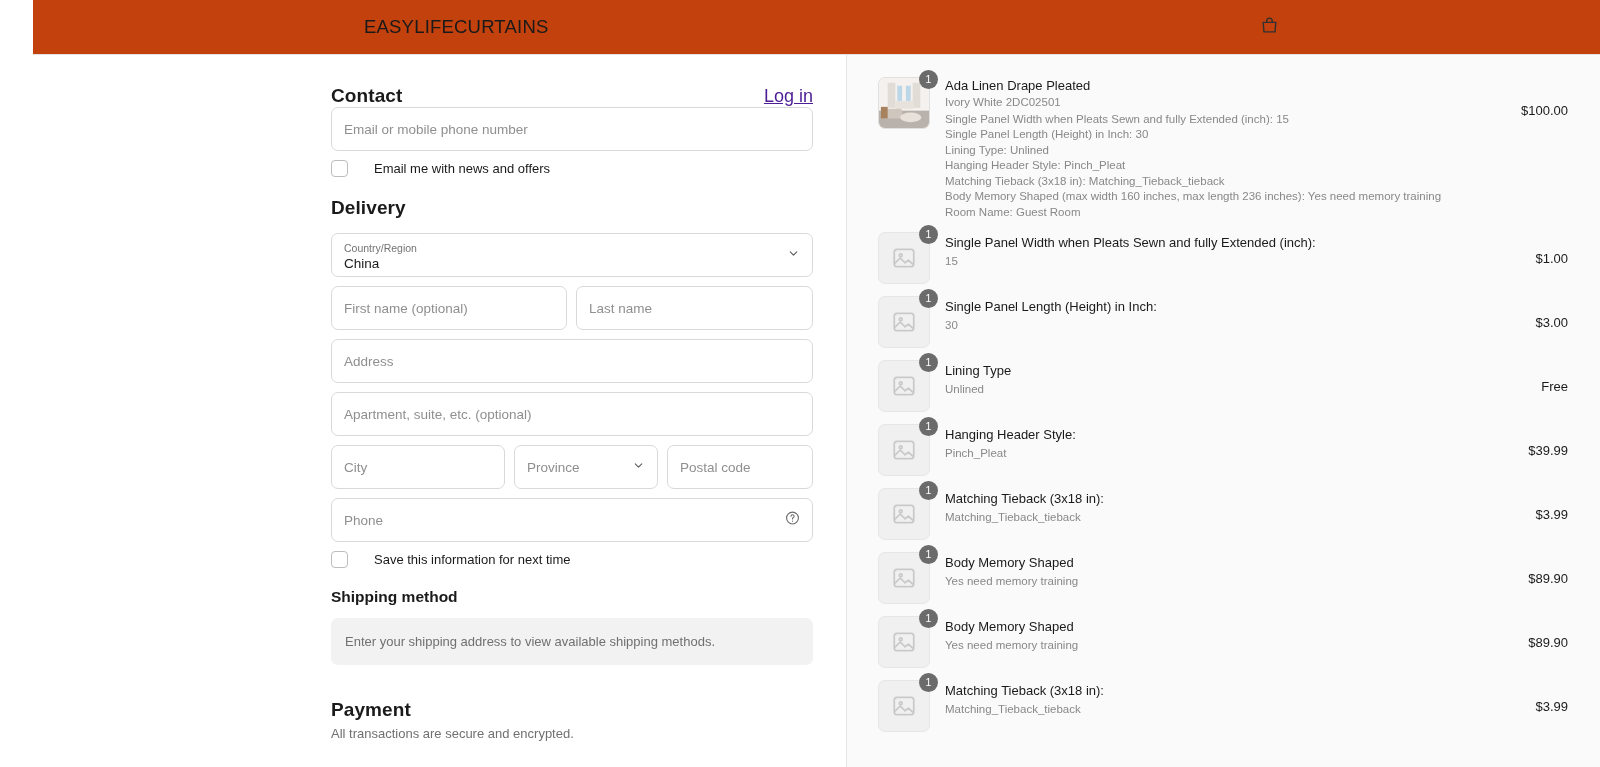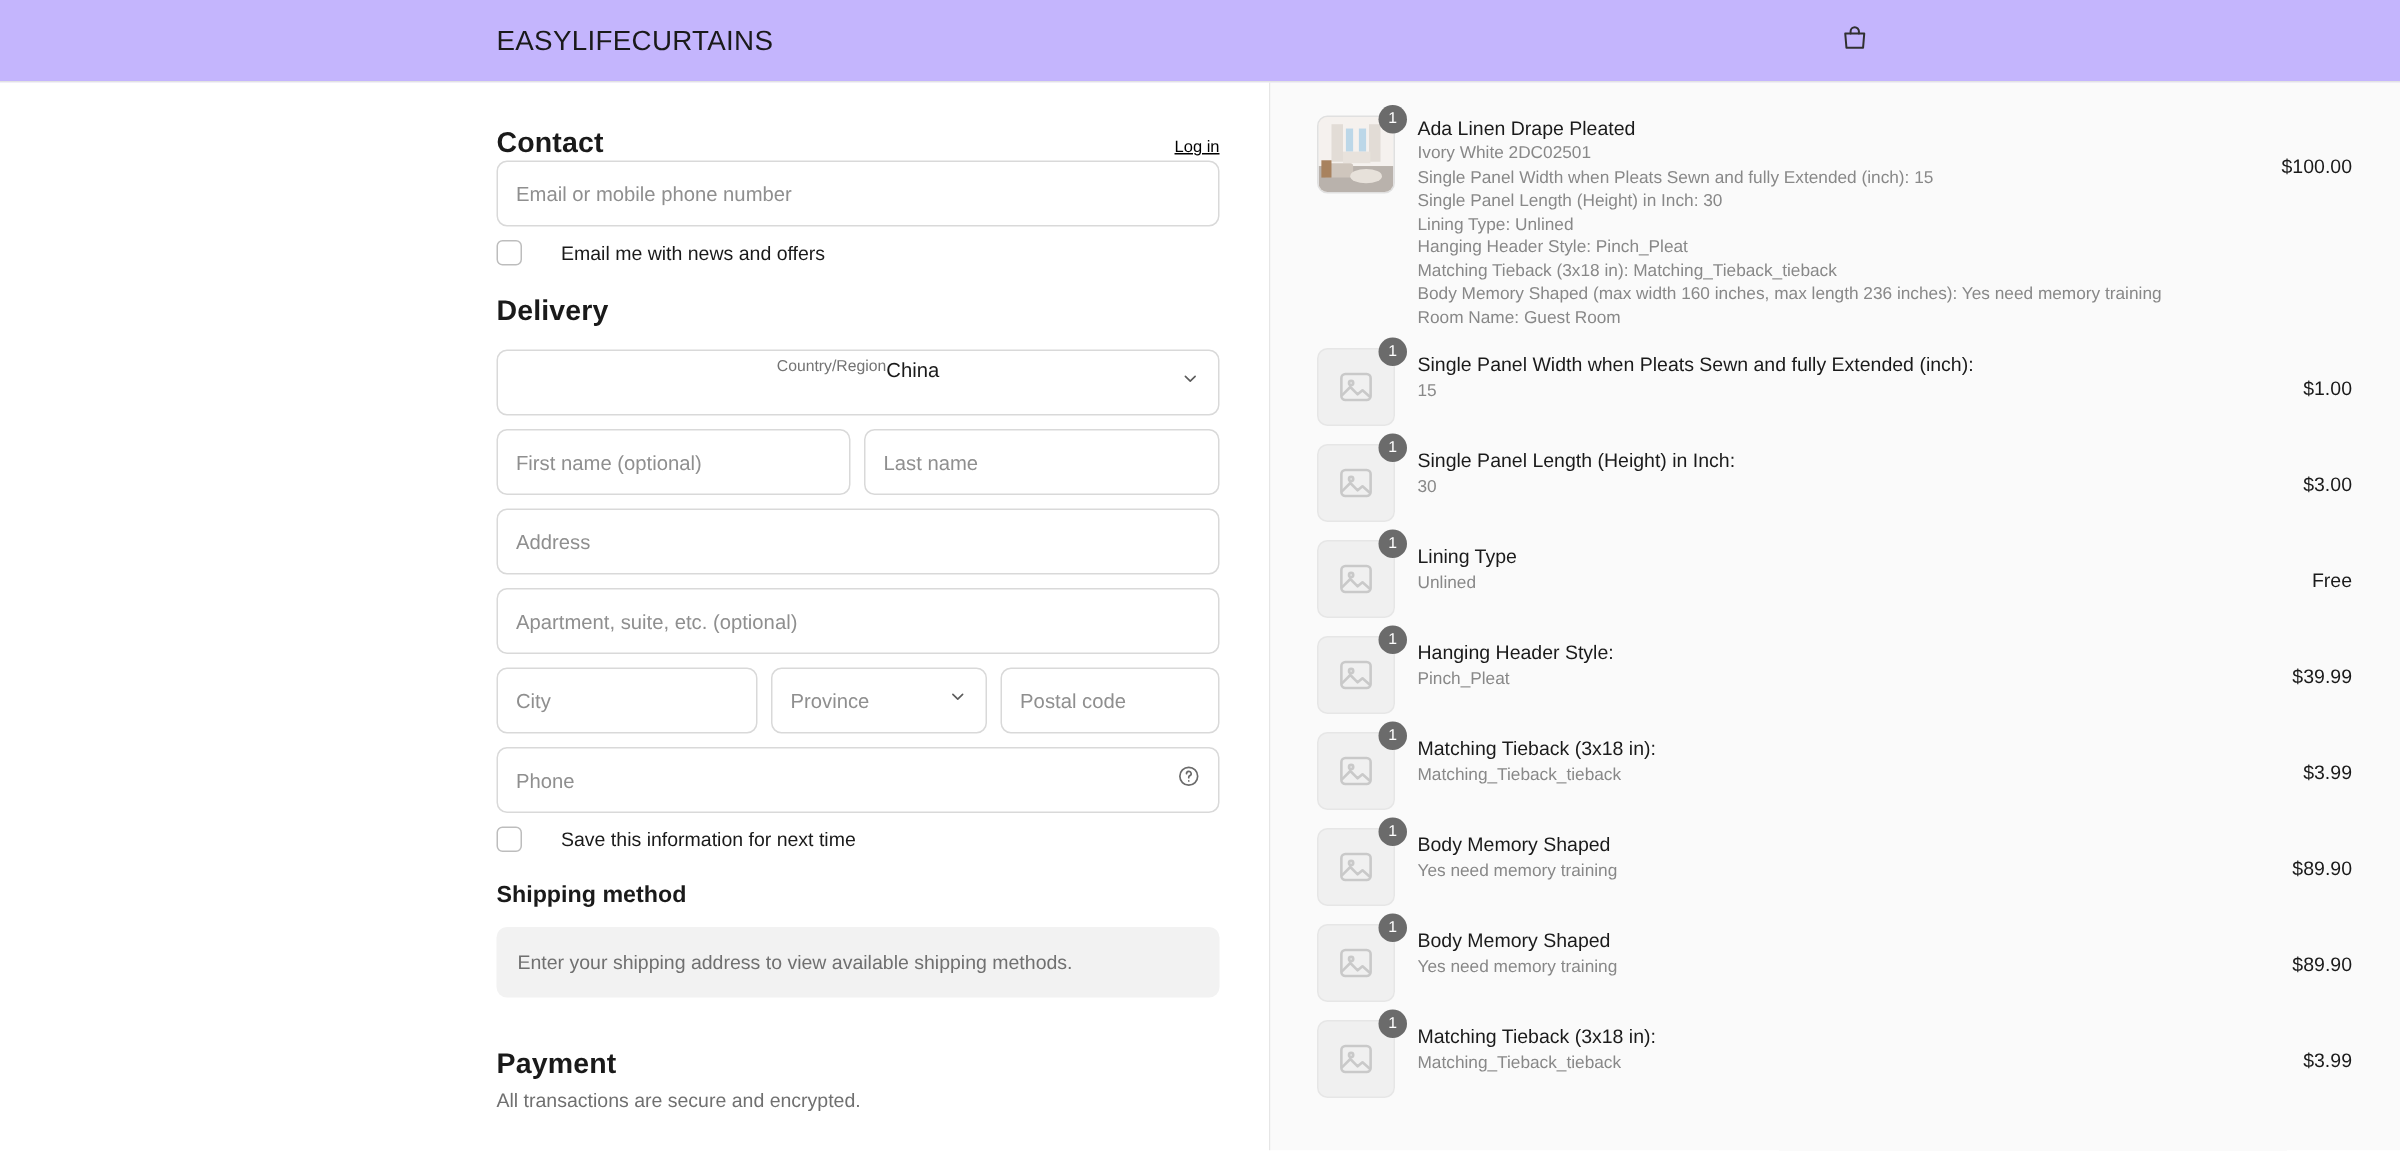"EASYLIFECURTAINS" .site-header { background: #c4b5fd -> #c2410c; margin-left: none -> 33px }
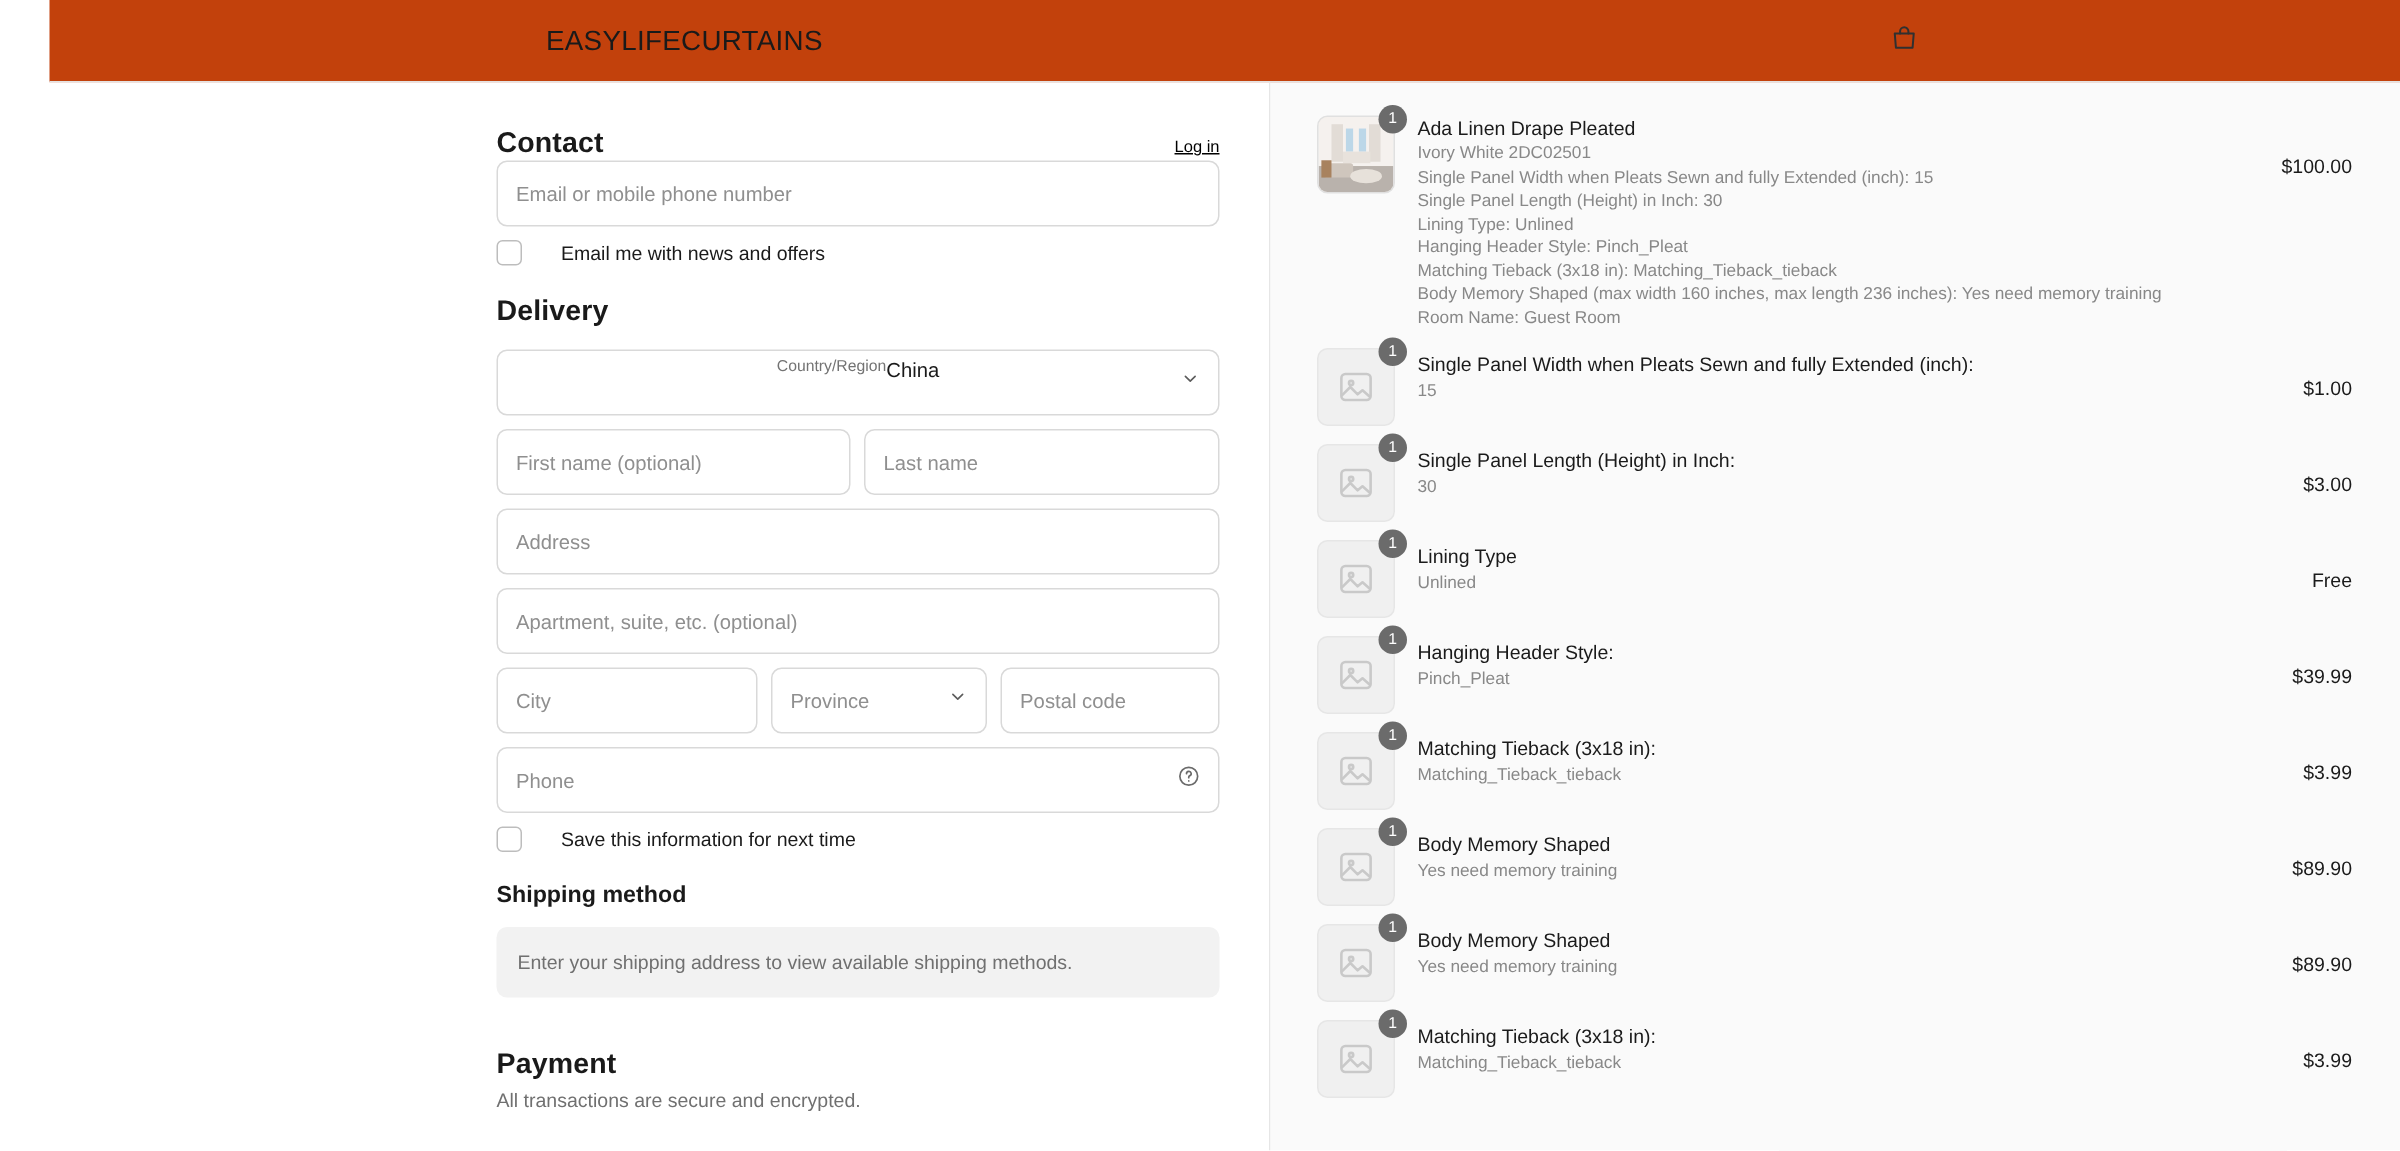"Log in" .login-link { color: #000000 -> #4c1d95; font-size: 11px -> 18px }
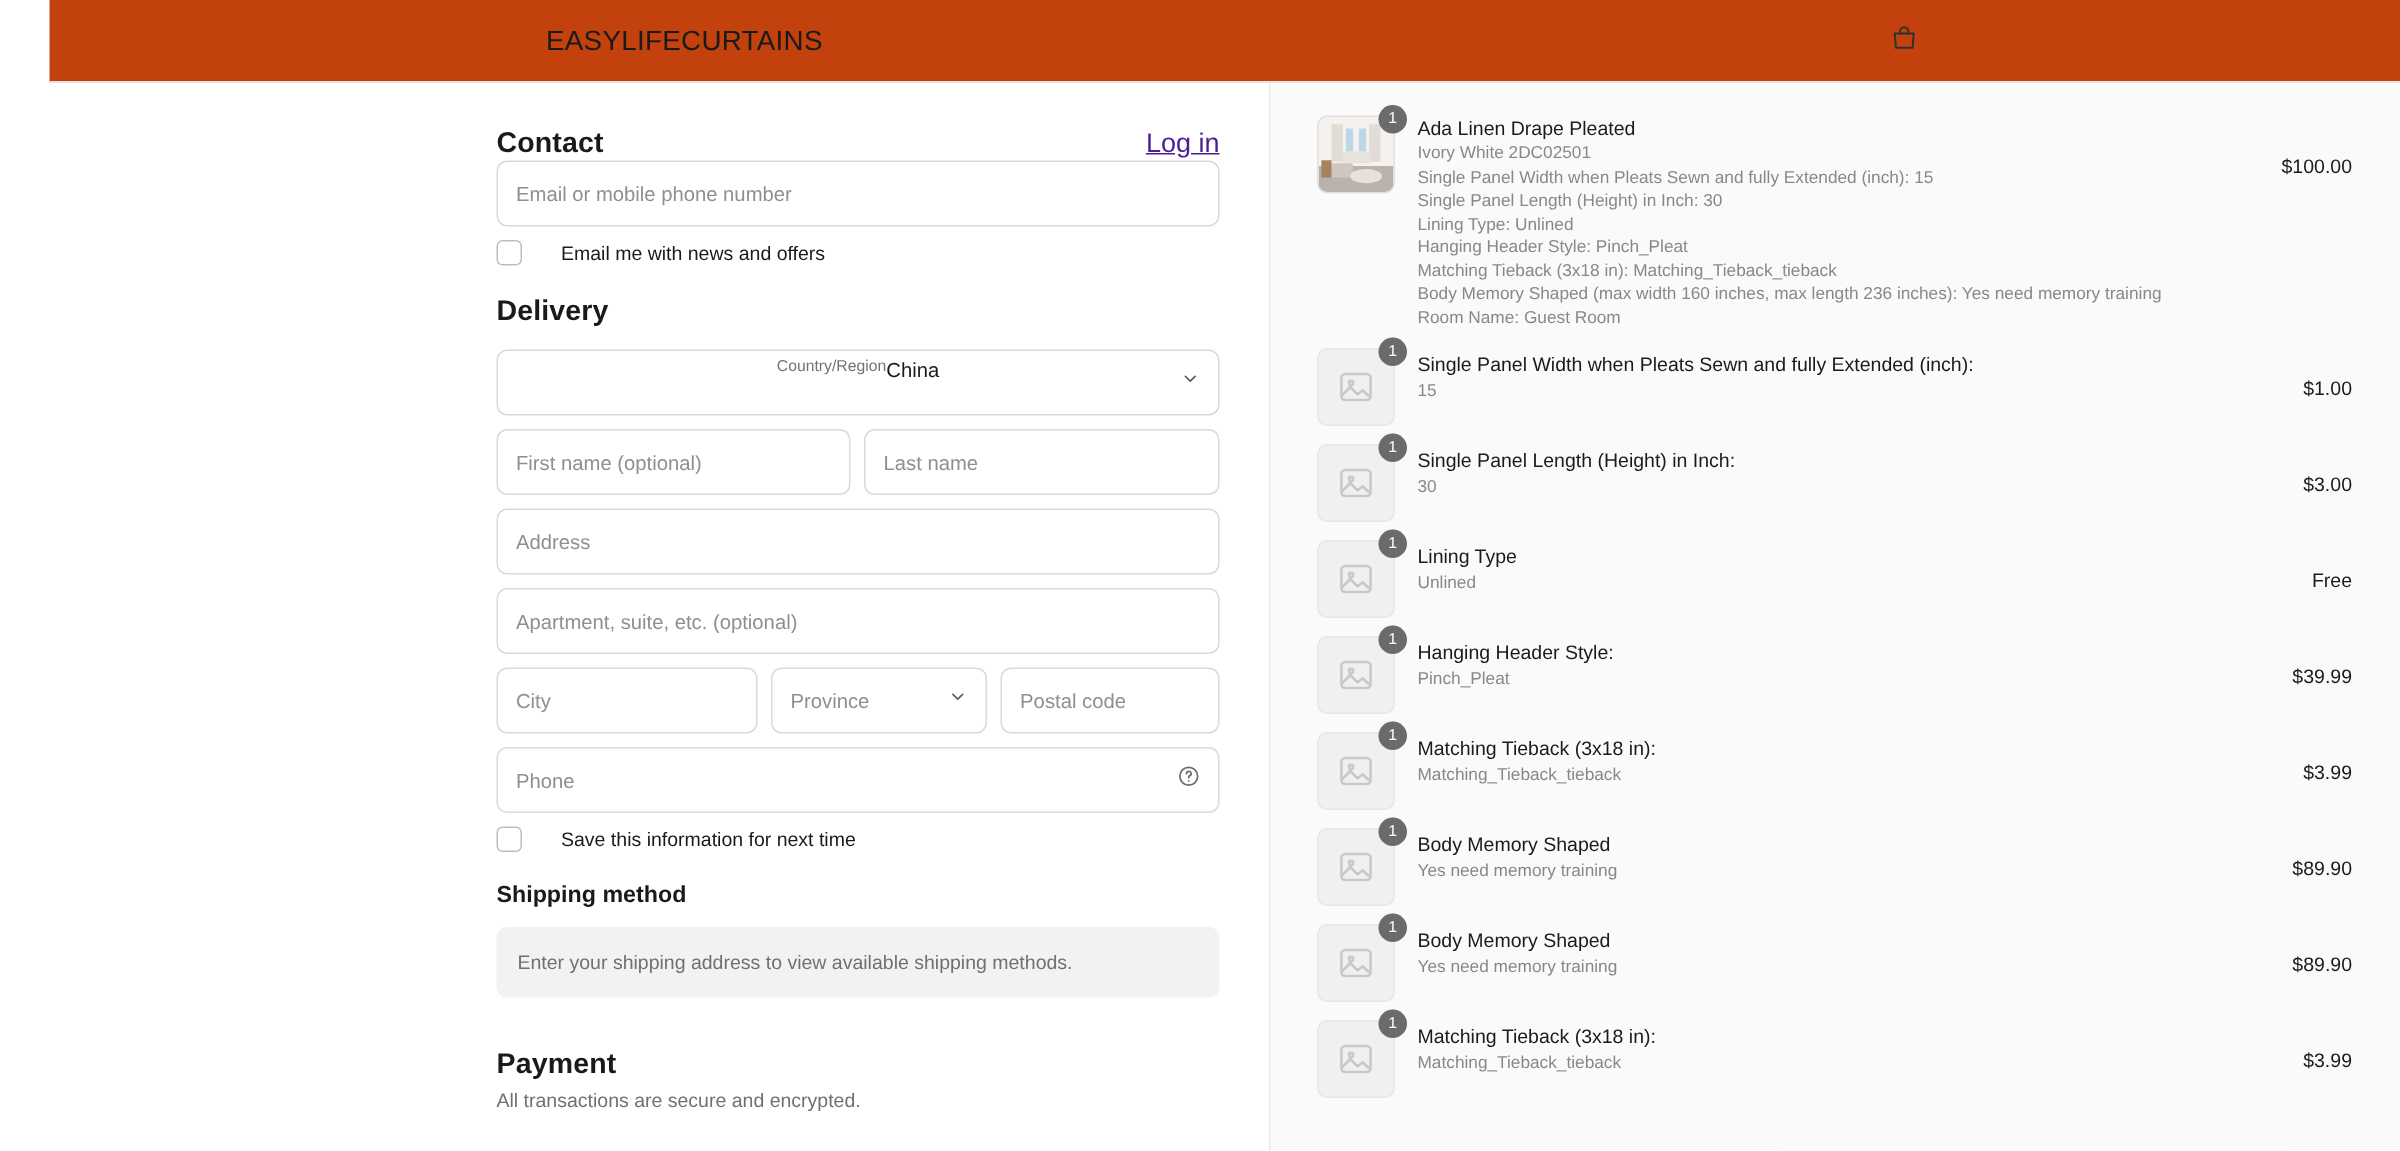"Country/Region" .field.select-field { flex-direction: row -> column }
